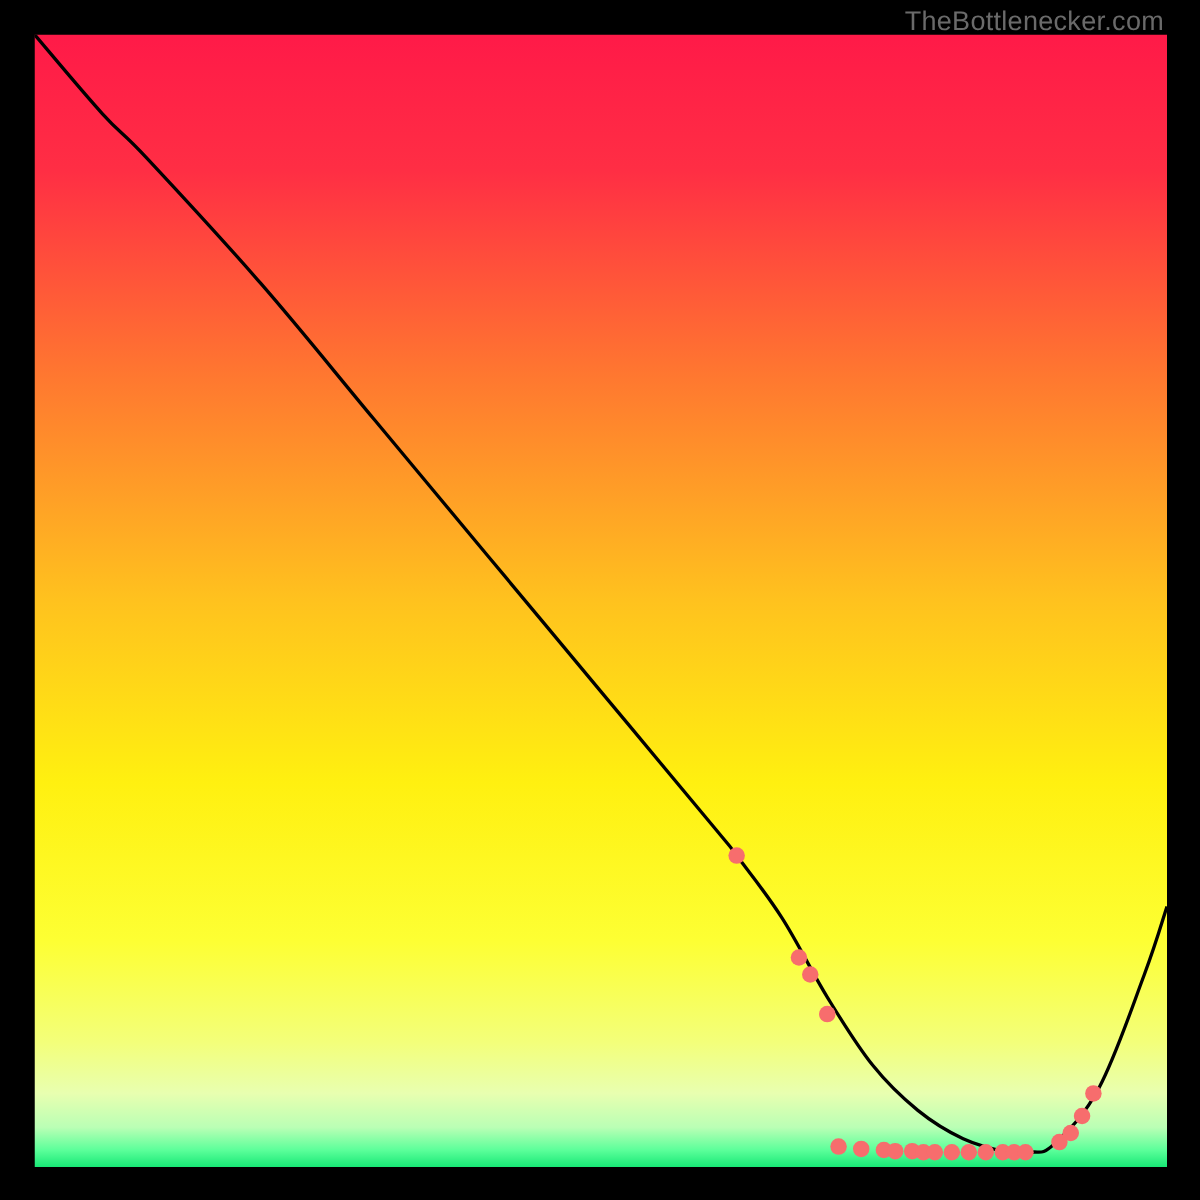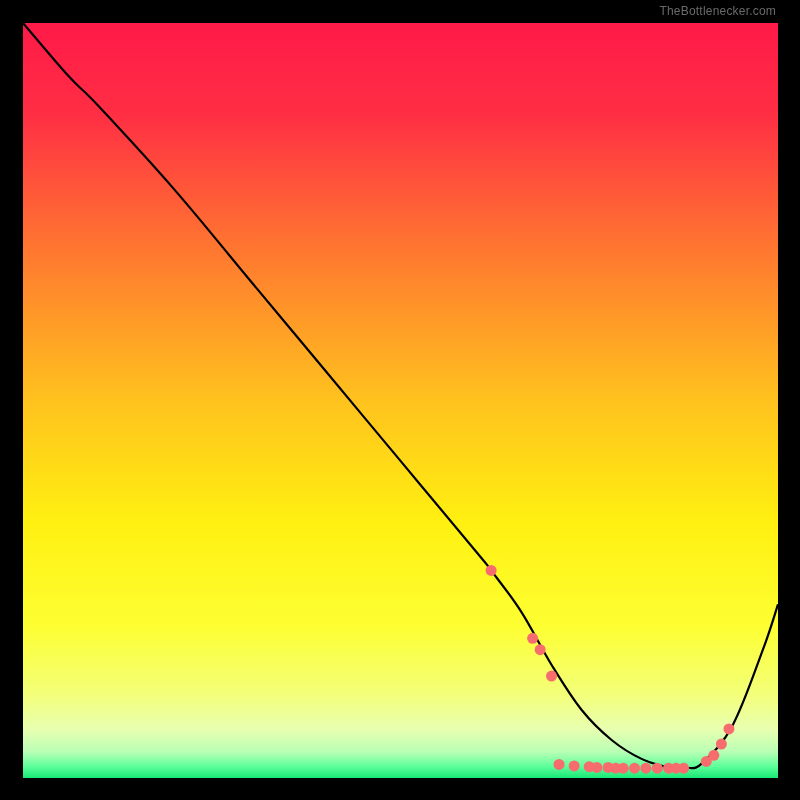"TheBottlenecker.com" .attribution { font-size: 12px -> 18px }
